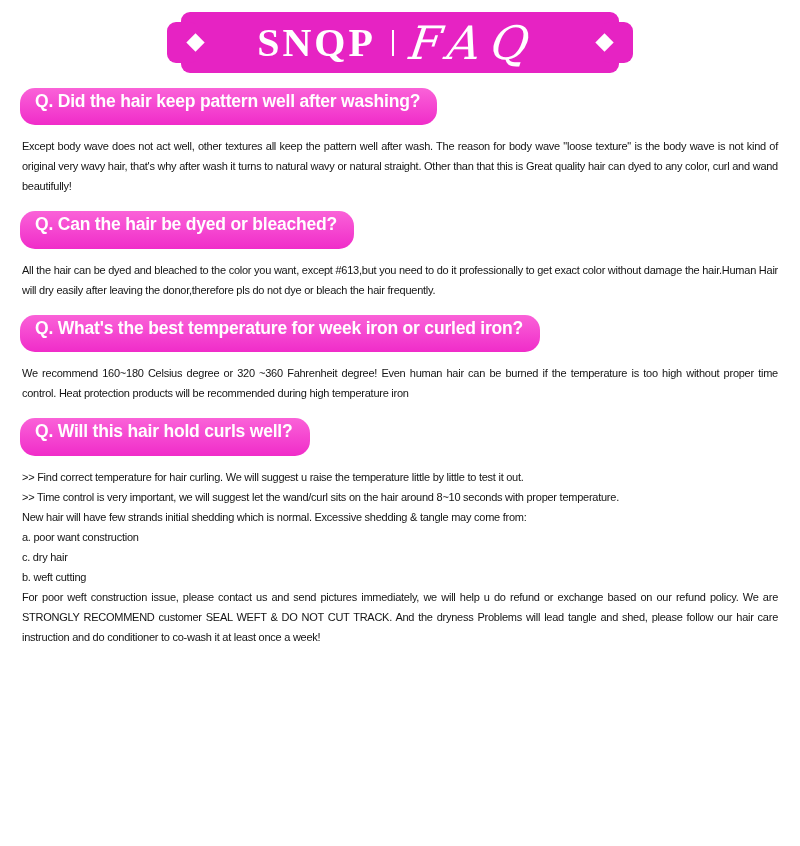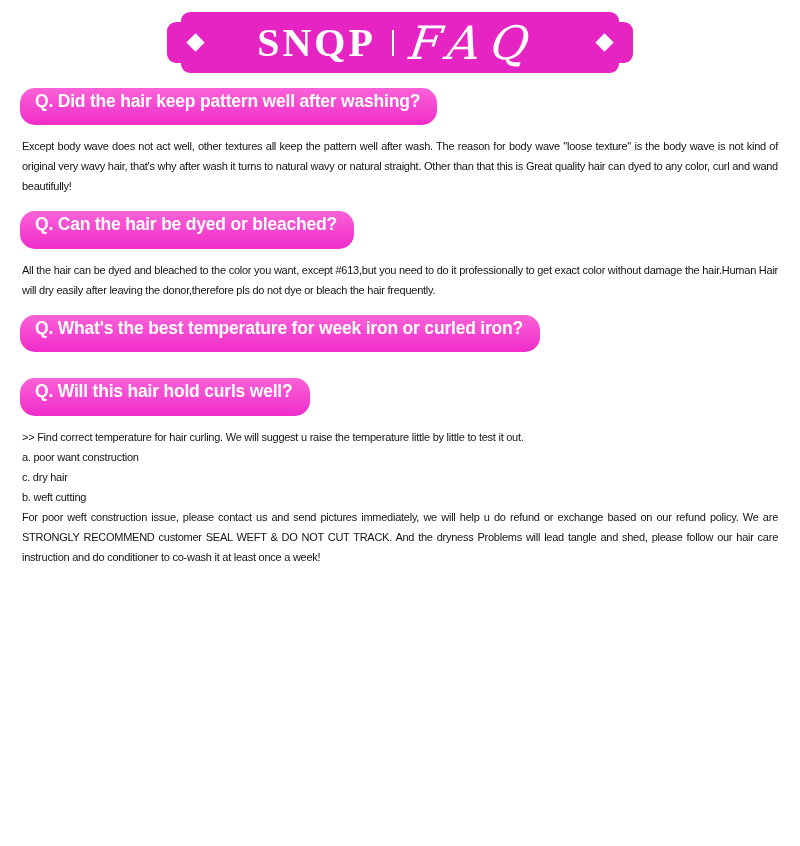"We recommend 160~180 Celsius degree" div.faq-a { html: none -> <div> <p>We recommend 160~180 Celsius degree or 320 ~360 Fahrenheit degree! Even human hair can be burned if the temperature is too high without proper time control. Heat protection products will be recommended during high temperature iron</p> </div> }
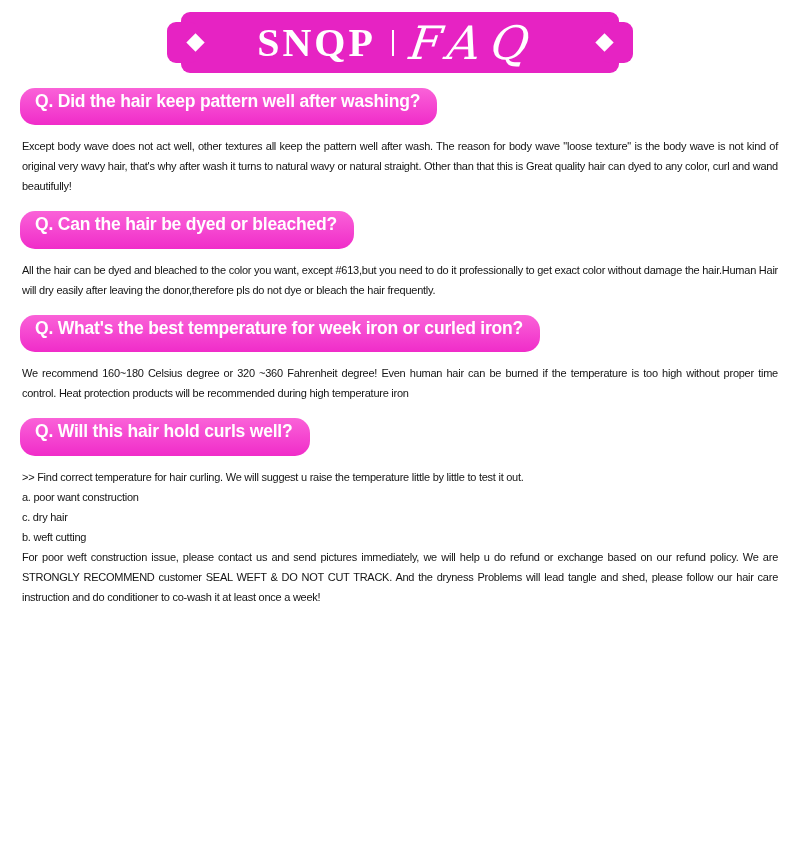">> Time control is very" p { html: none -> <p>&gt;&gt; Time control is very important, we will suggest let the wand/curl sits on the hair around 8~10 seconds with proper temperature.</p> }
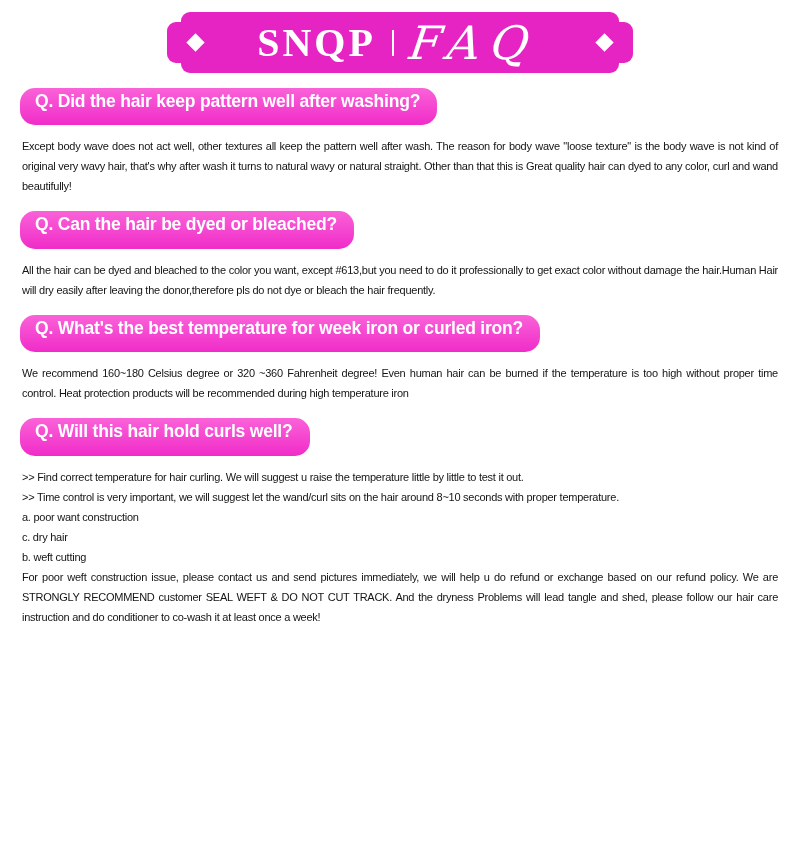"New hair will have few" p { html: none -> <p>New hair will have few strands initial shedding which is normal. Excessive shedding &amp; tangle may come from:</p> }
